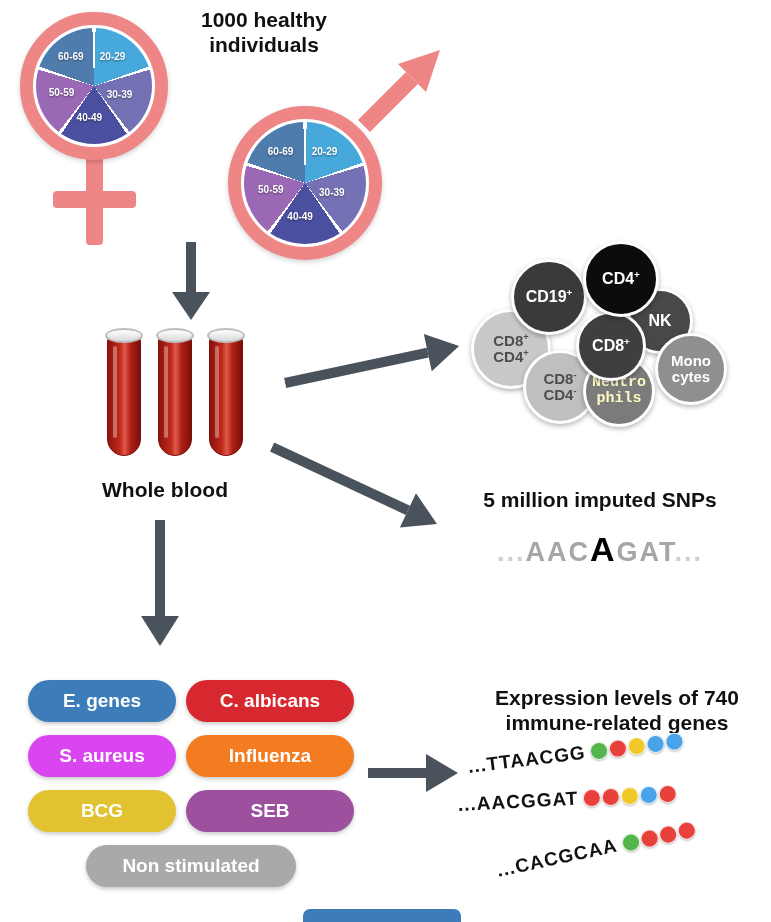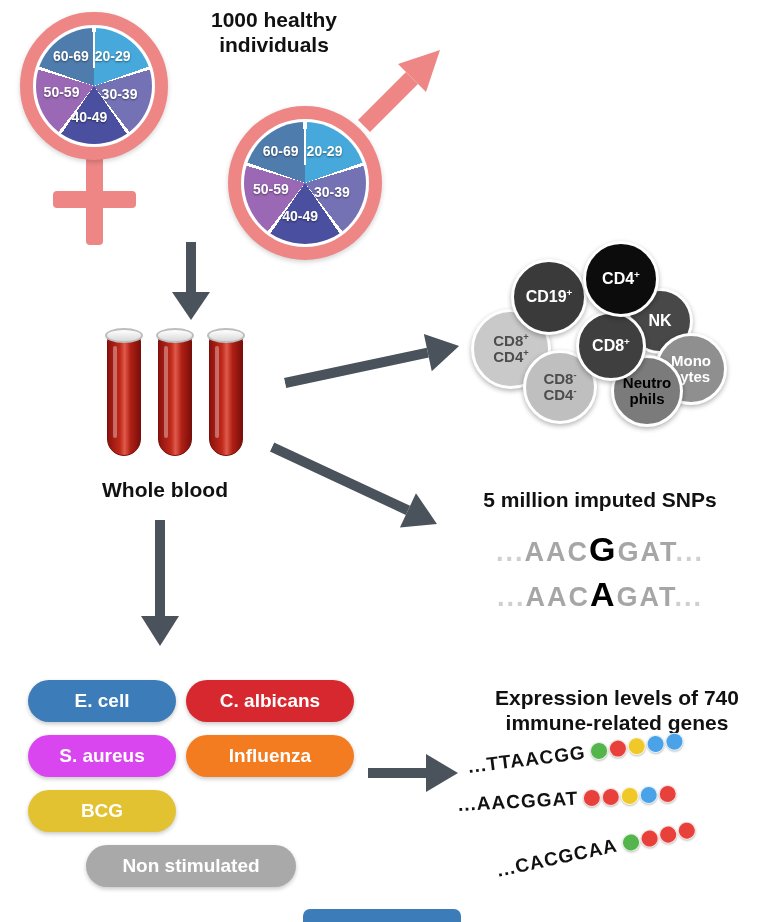"1000 healthy individuals" div.title { left: 194px -> 184px }
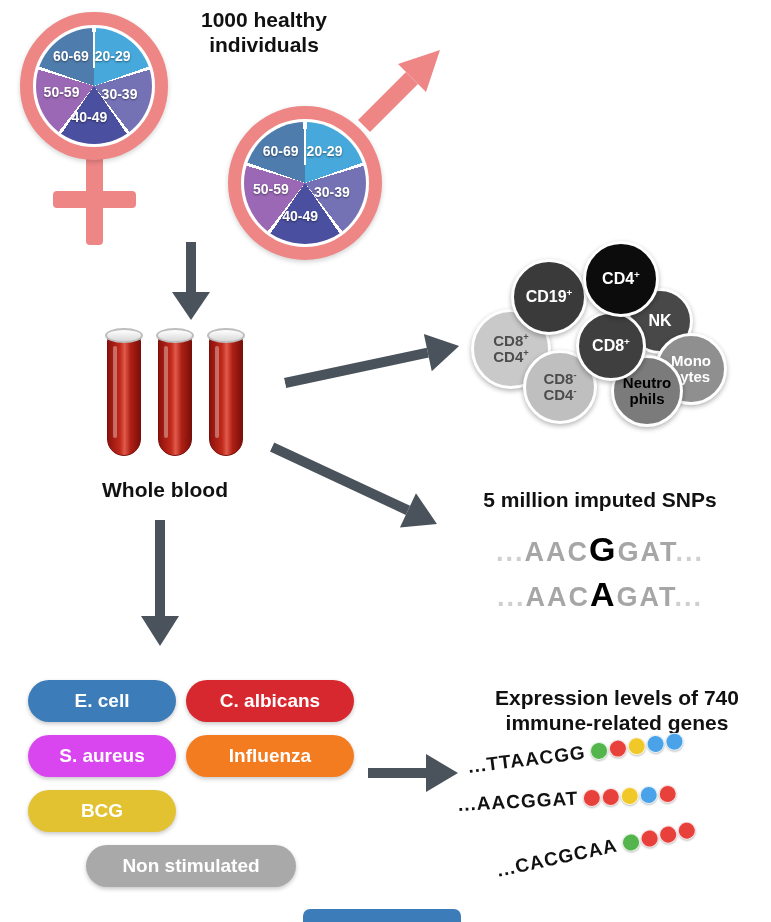"60-69" .pie-label { font-size: 14px -> 10px }
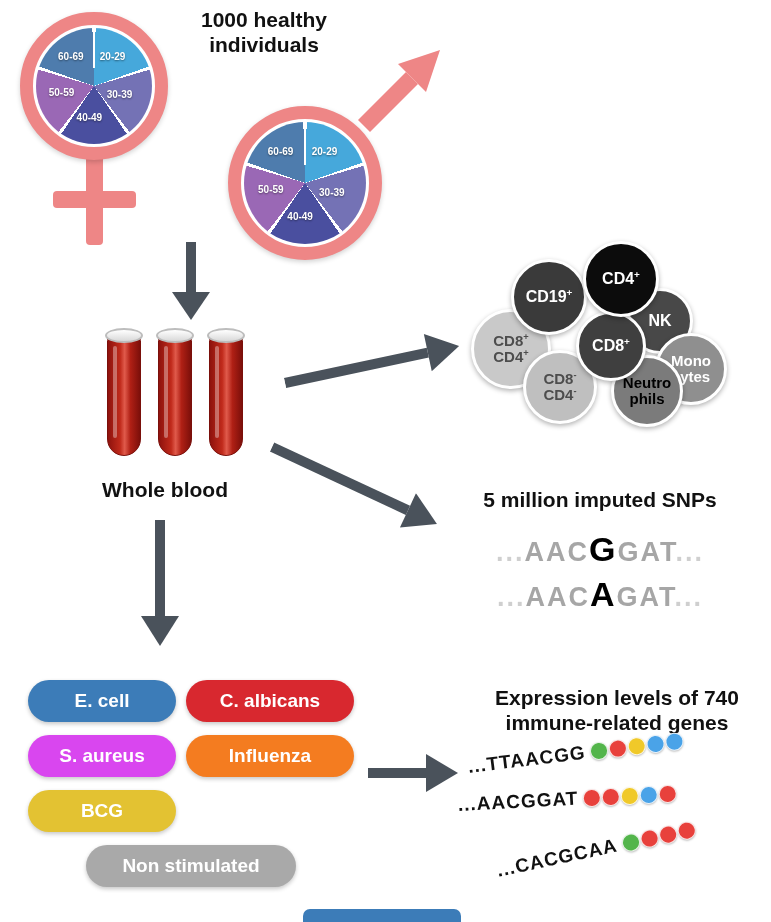"Neutro" div.cell-circle { color: #000000 -> #fef9c3; font-family: none -> Liberation Mono, monospace; left: 156px -> 128px }
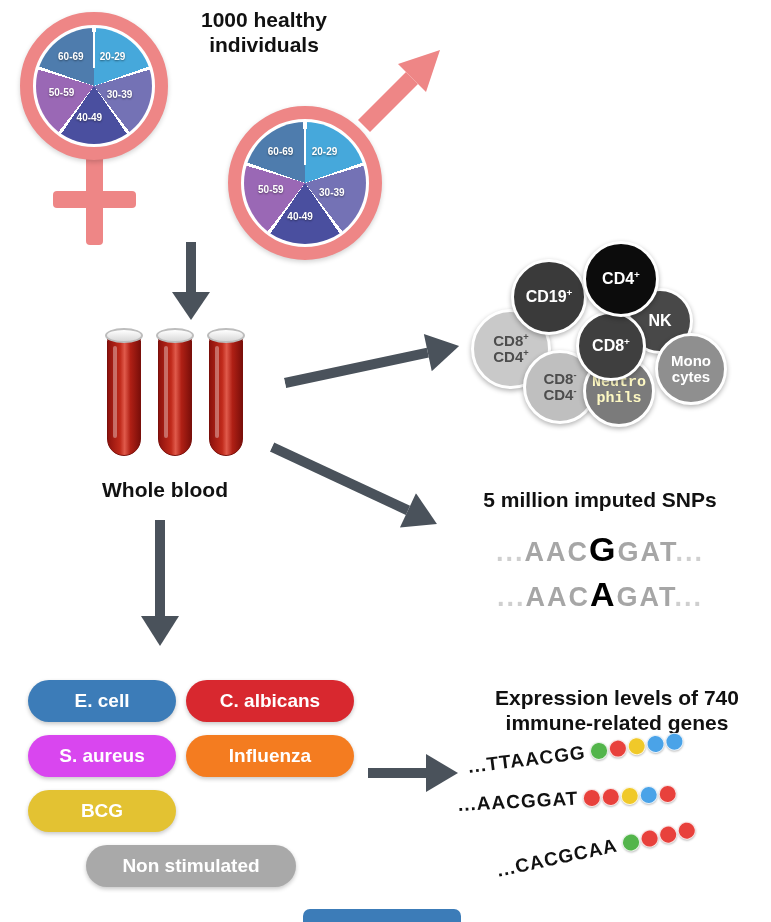"...AACGGAT..." div.snp-line { html: <div><span>...</span><span>AAC</span><span>G</span><span>GAT</span><span>...</span></div> -> none }
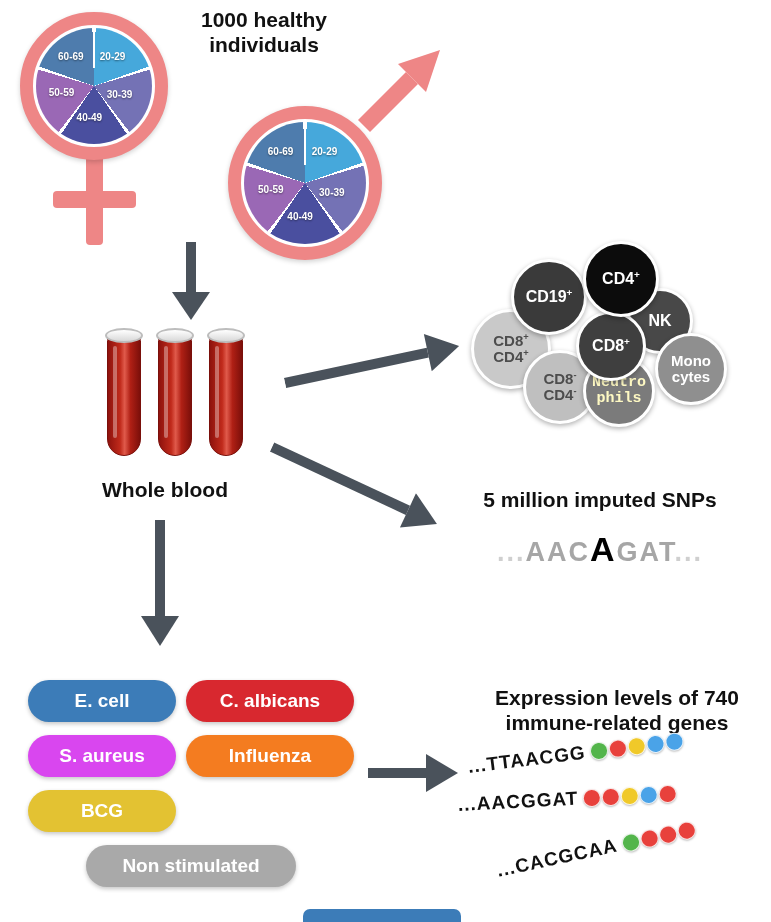"E. cell" div.pill { text: cell -> genes }
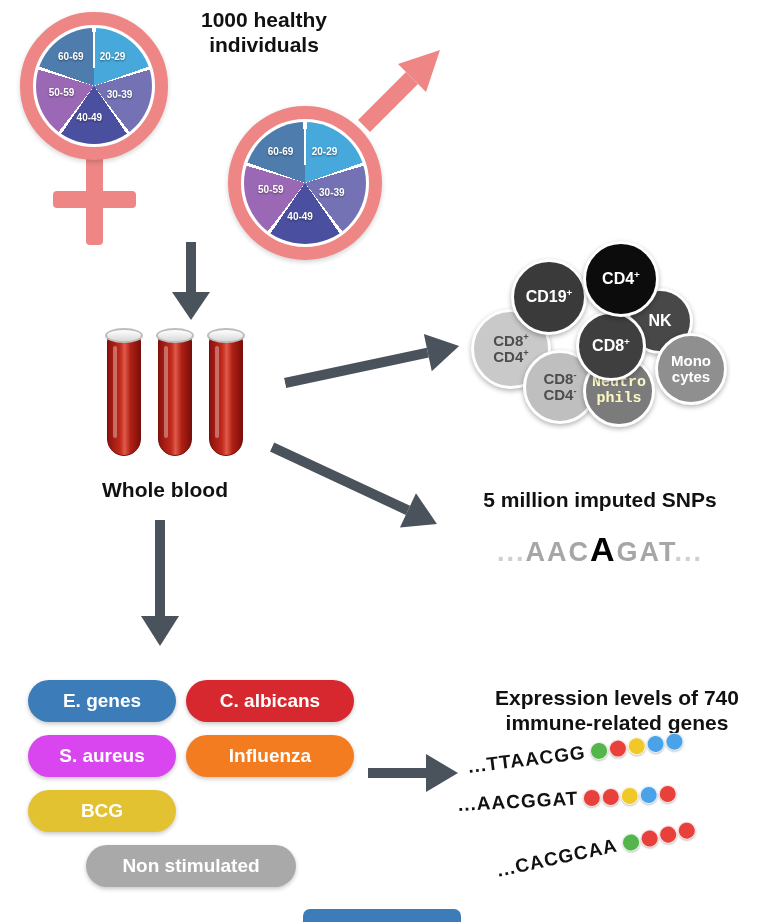"SEB" div.pill { html: none -> <div>SEB</div> }
